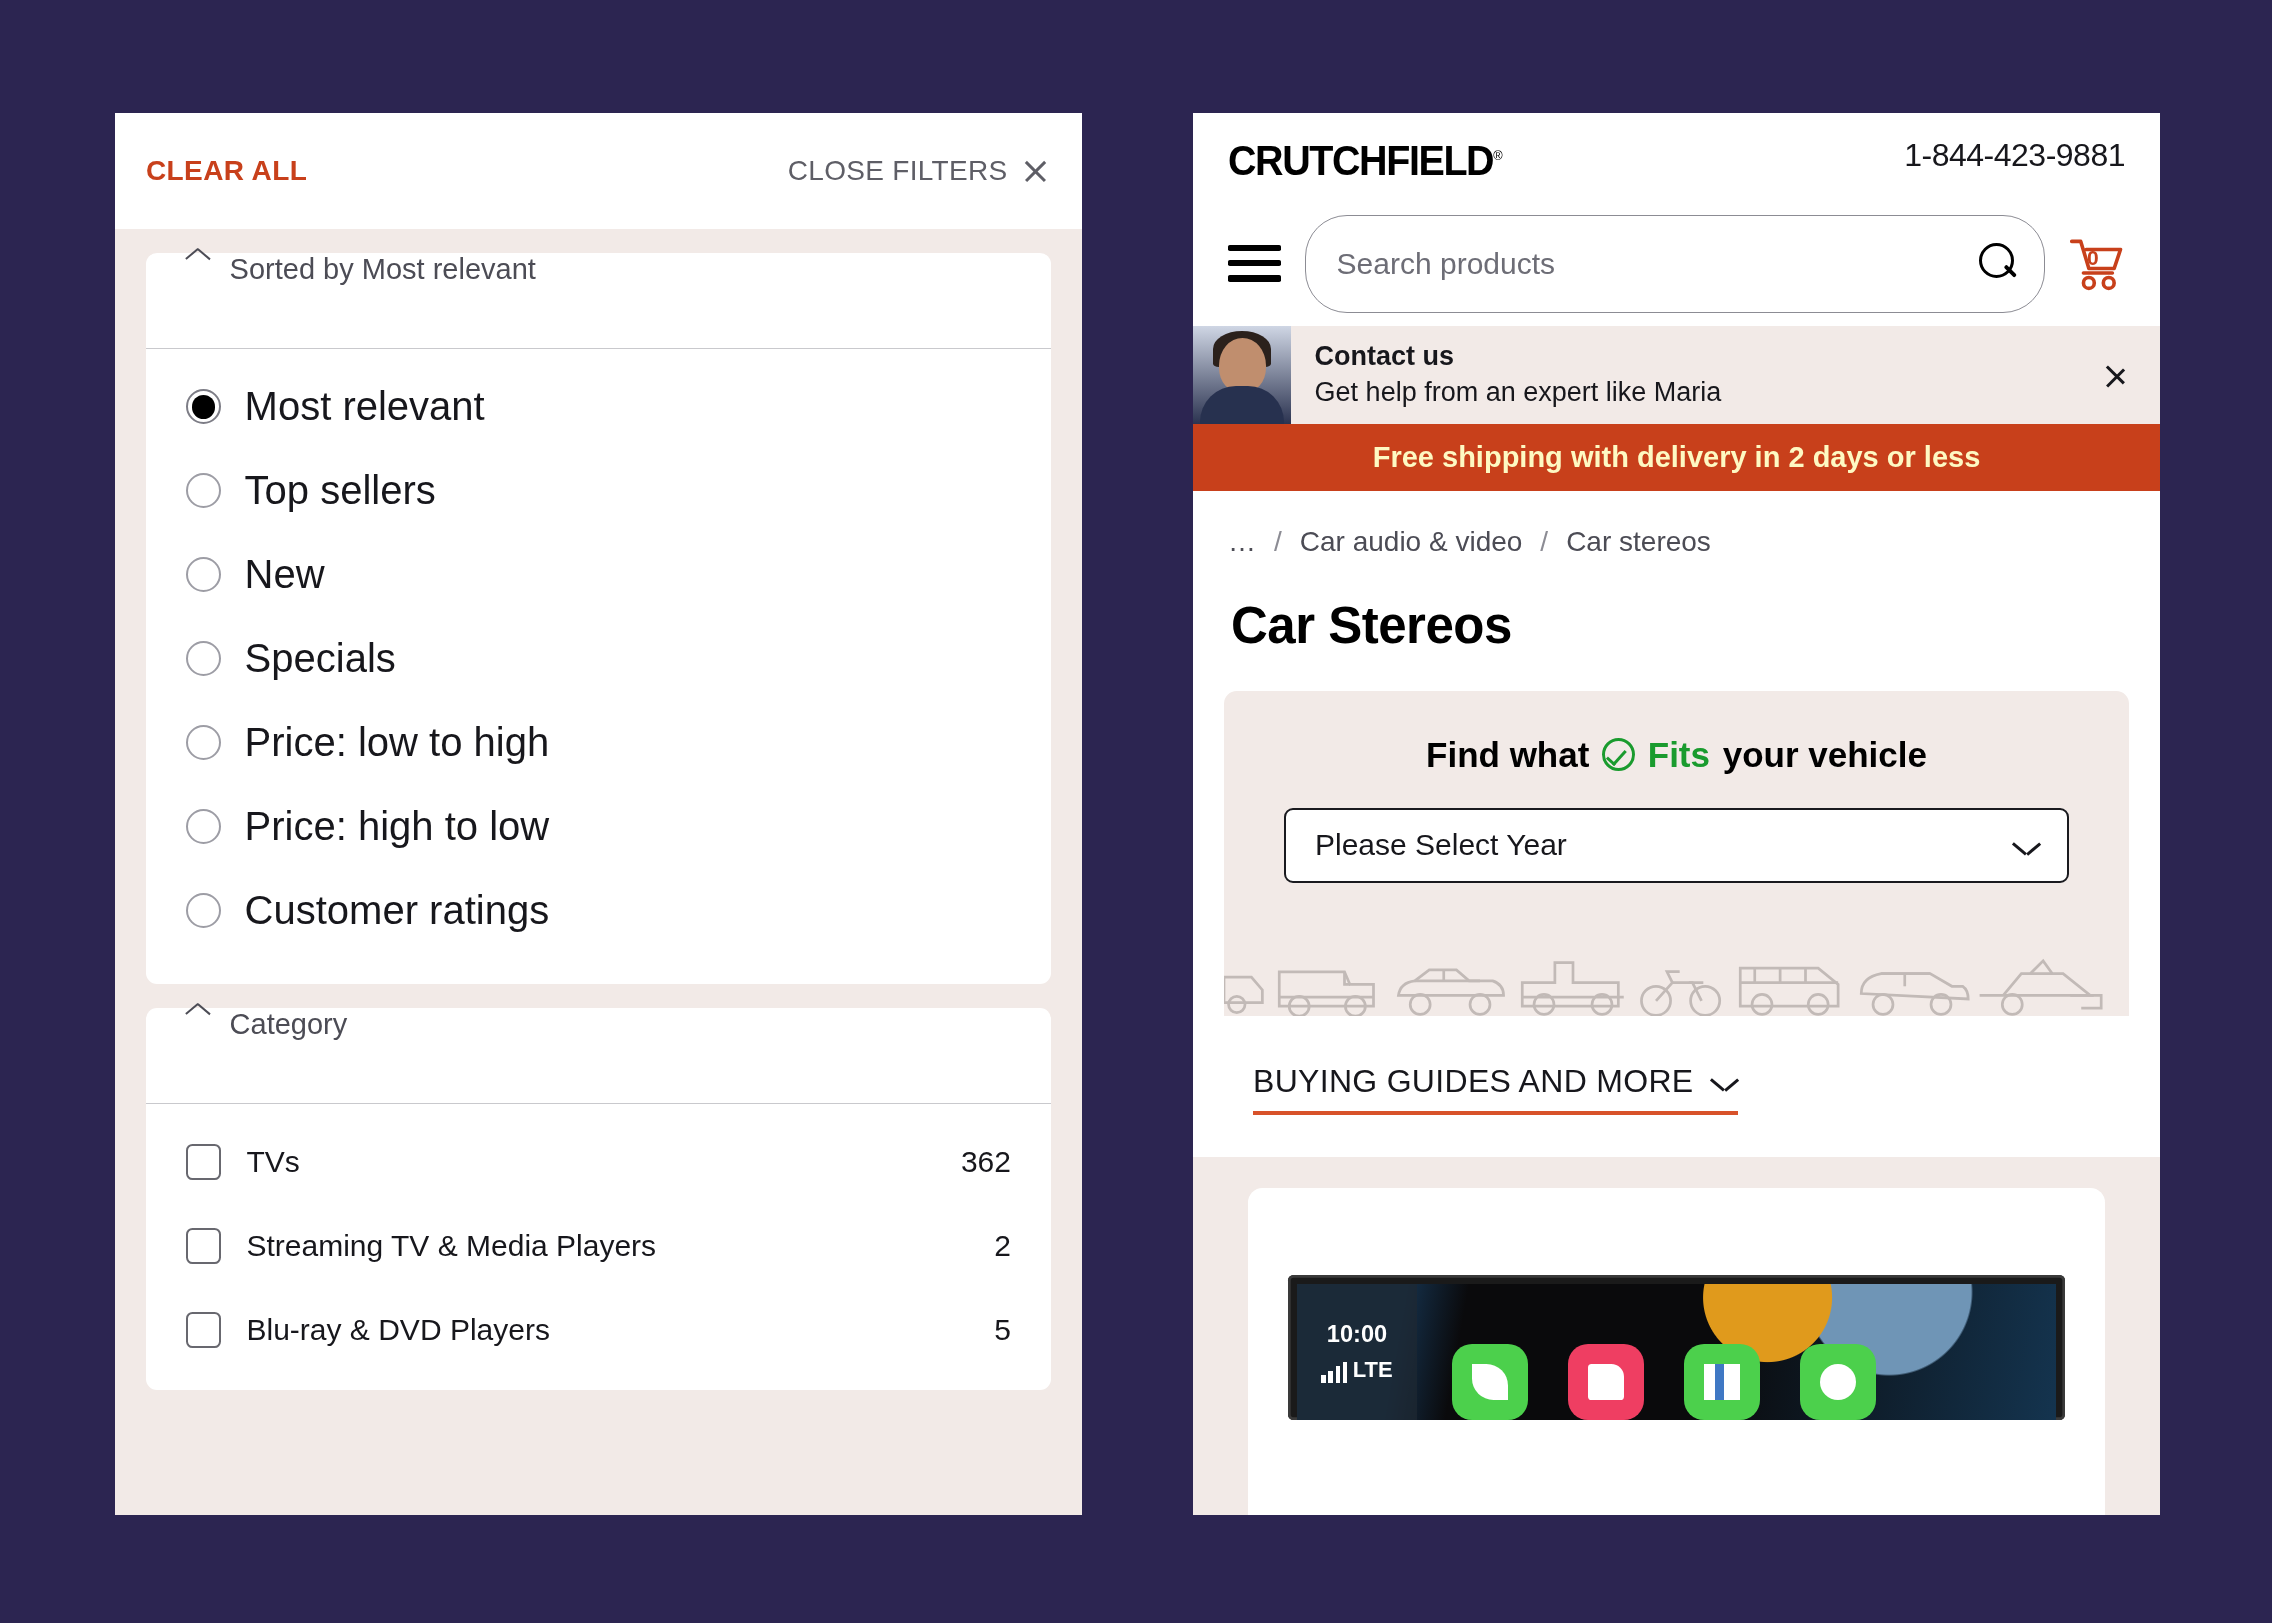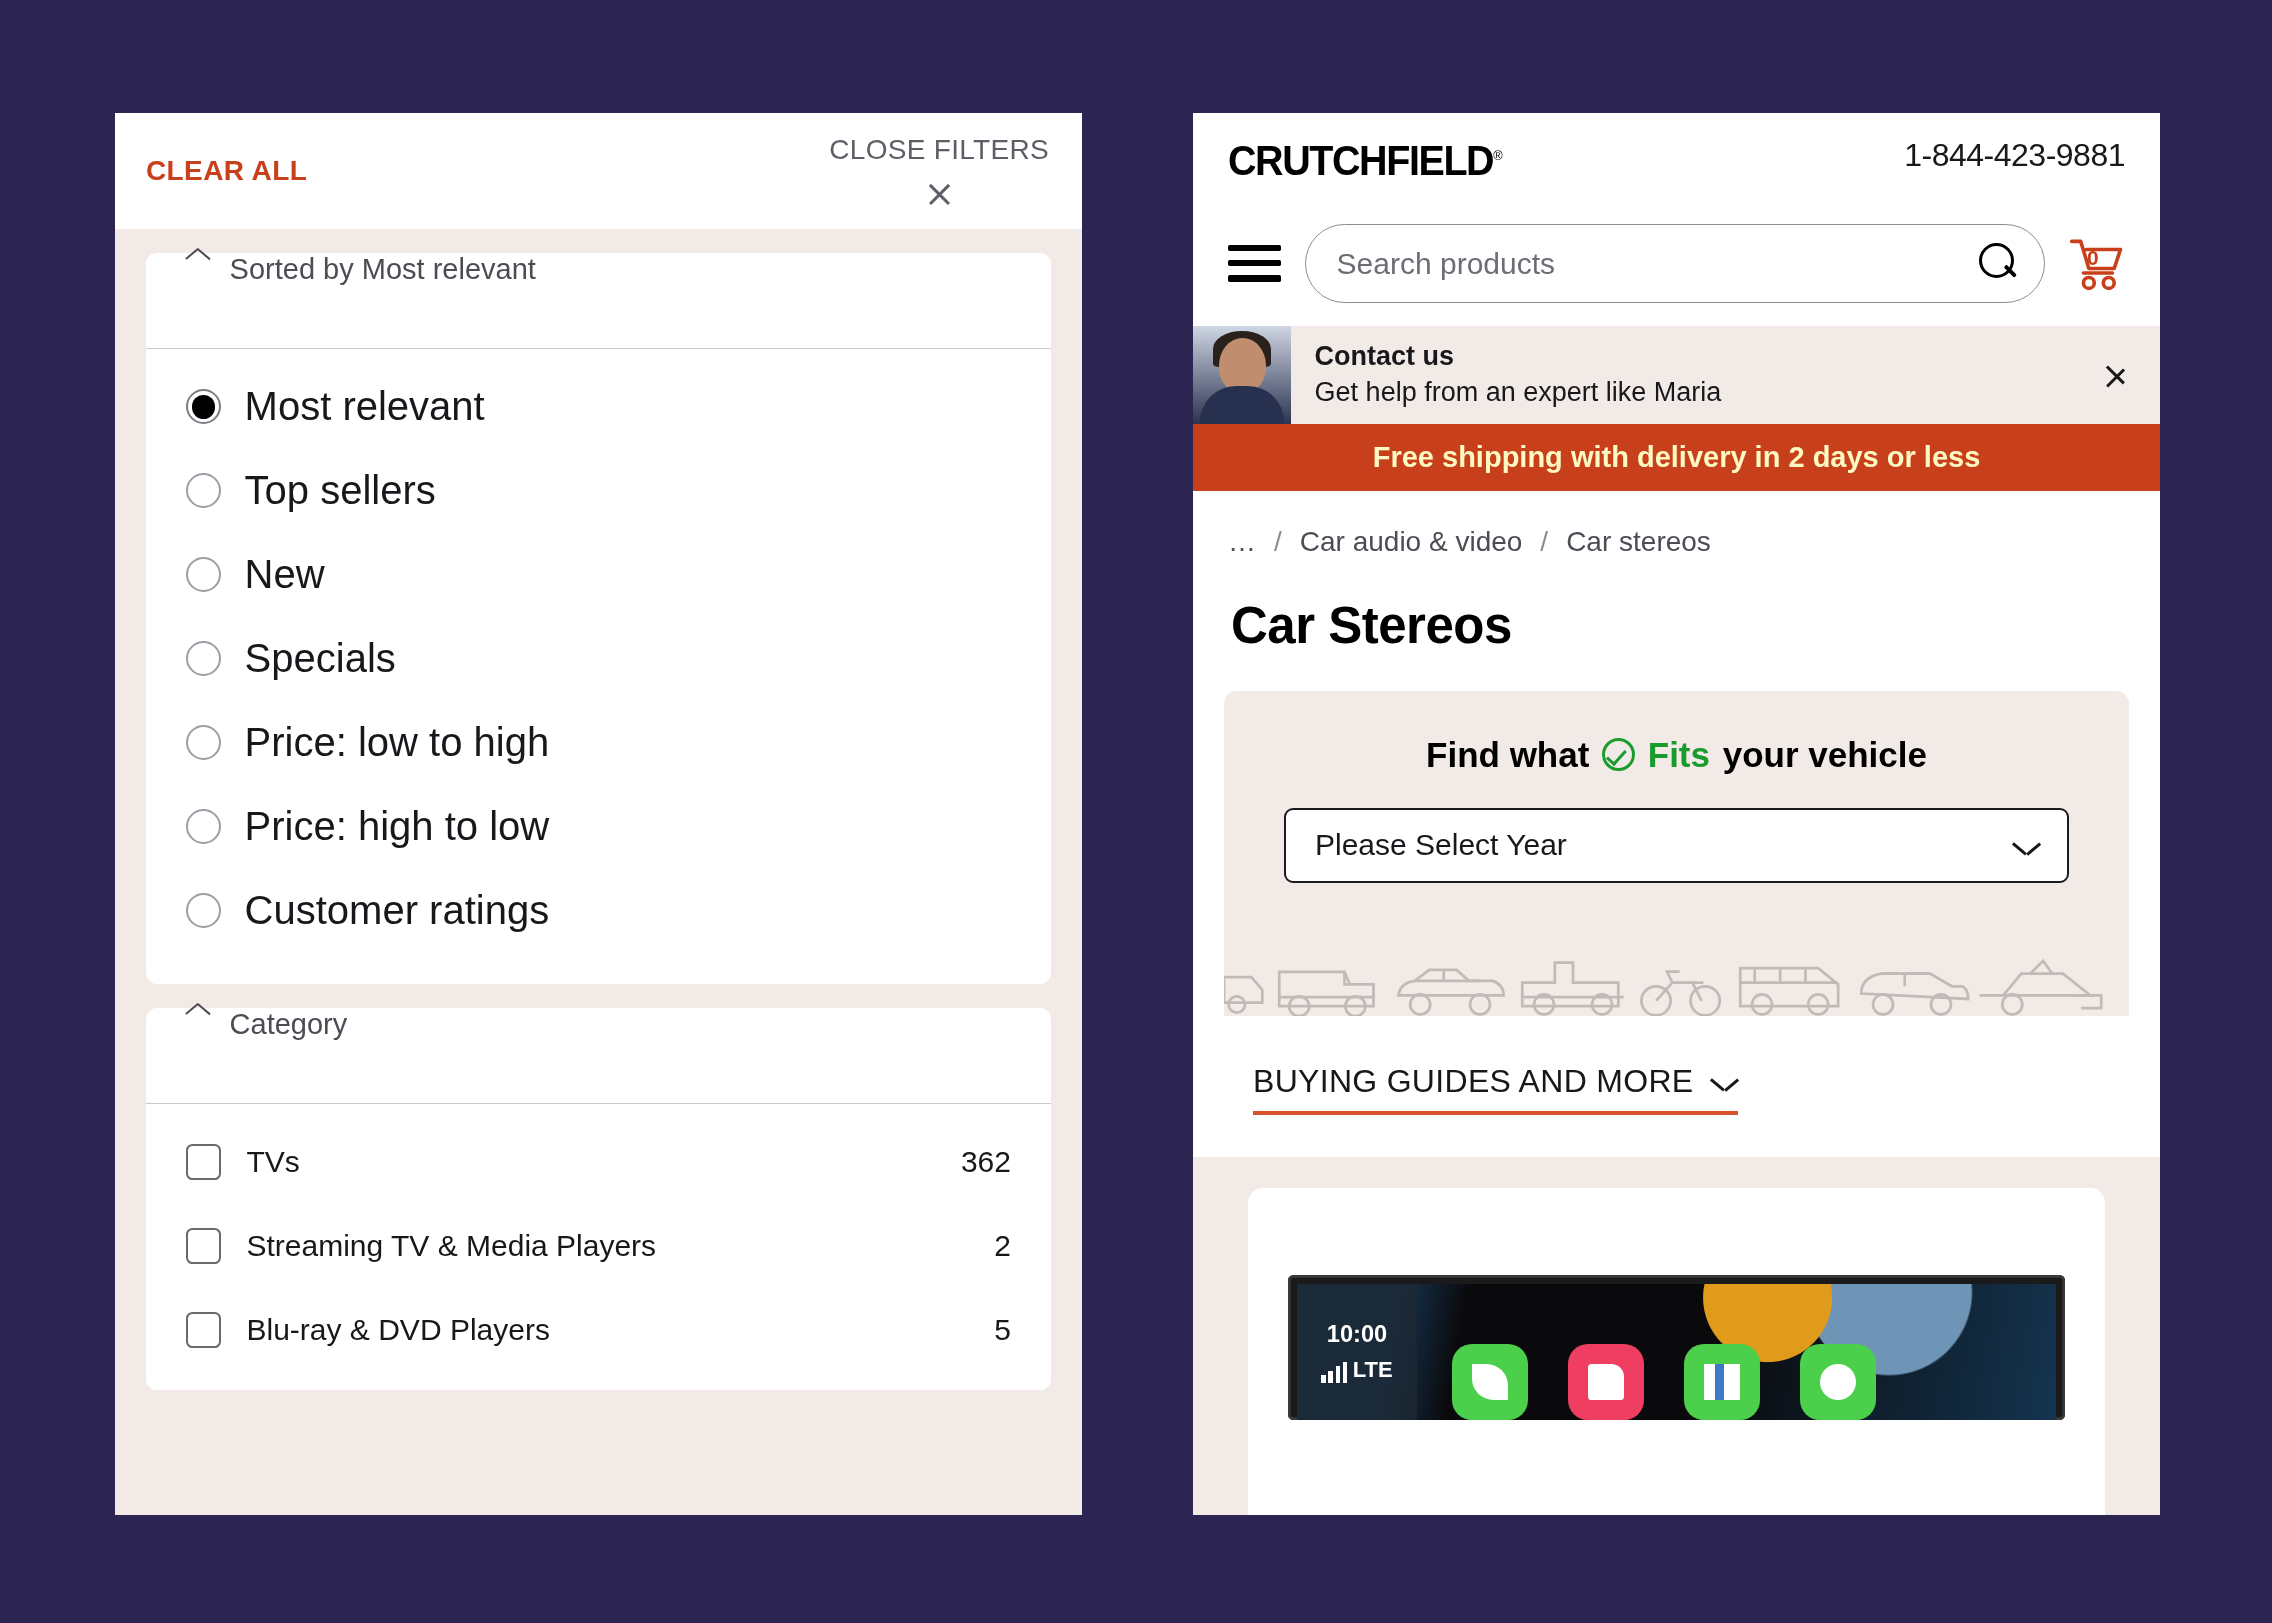"CLOSE FILTERS" .close-filters { flex-direction: column -> none }
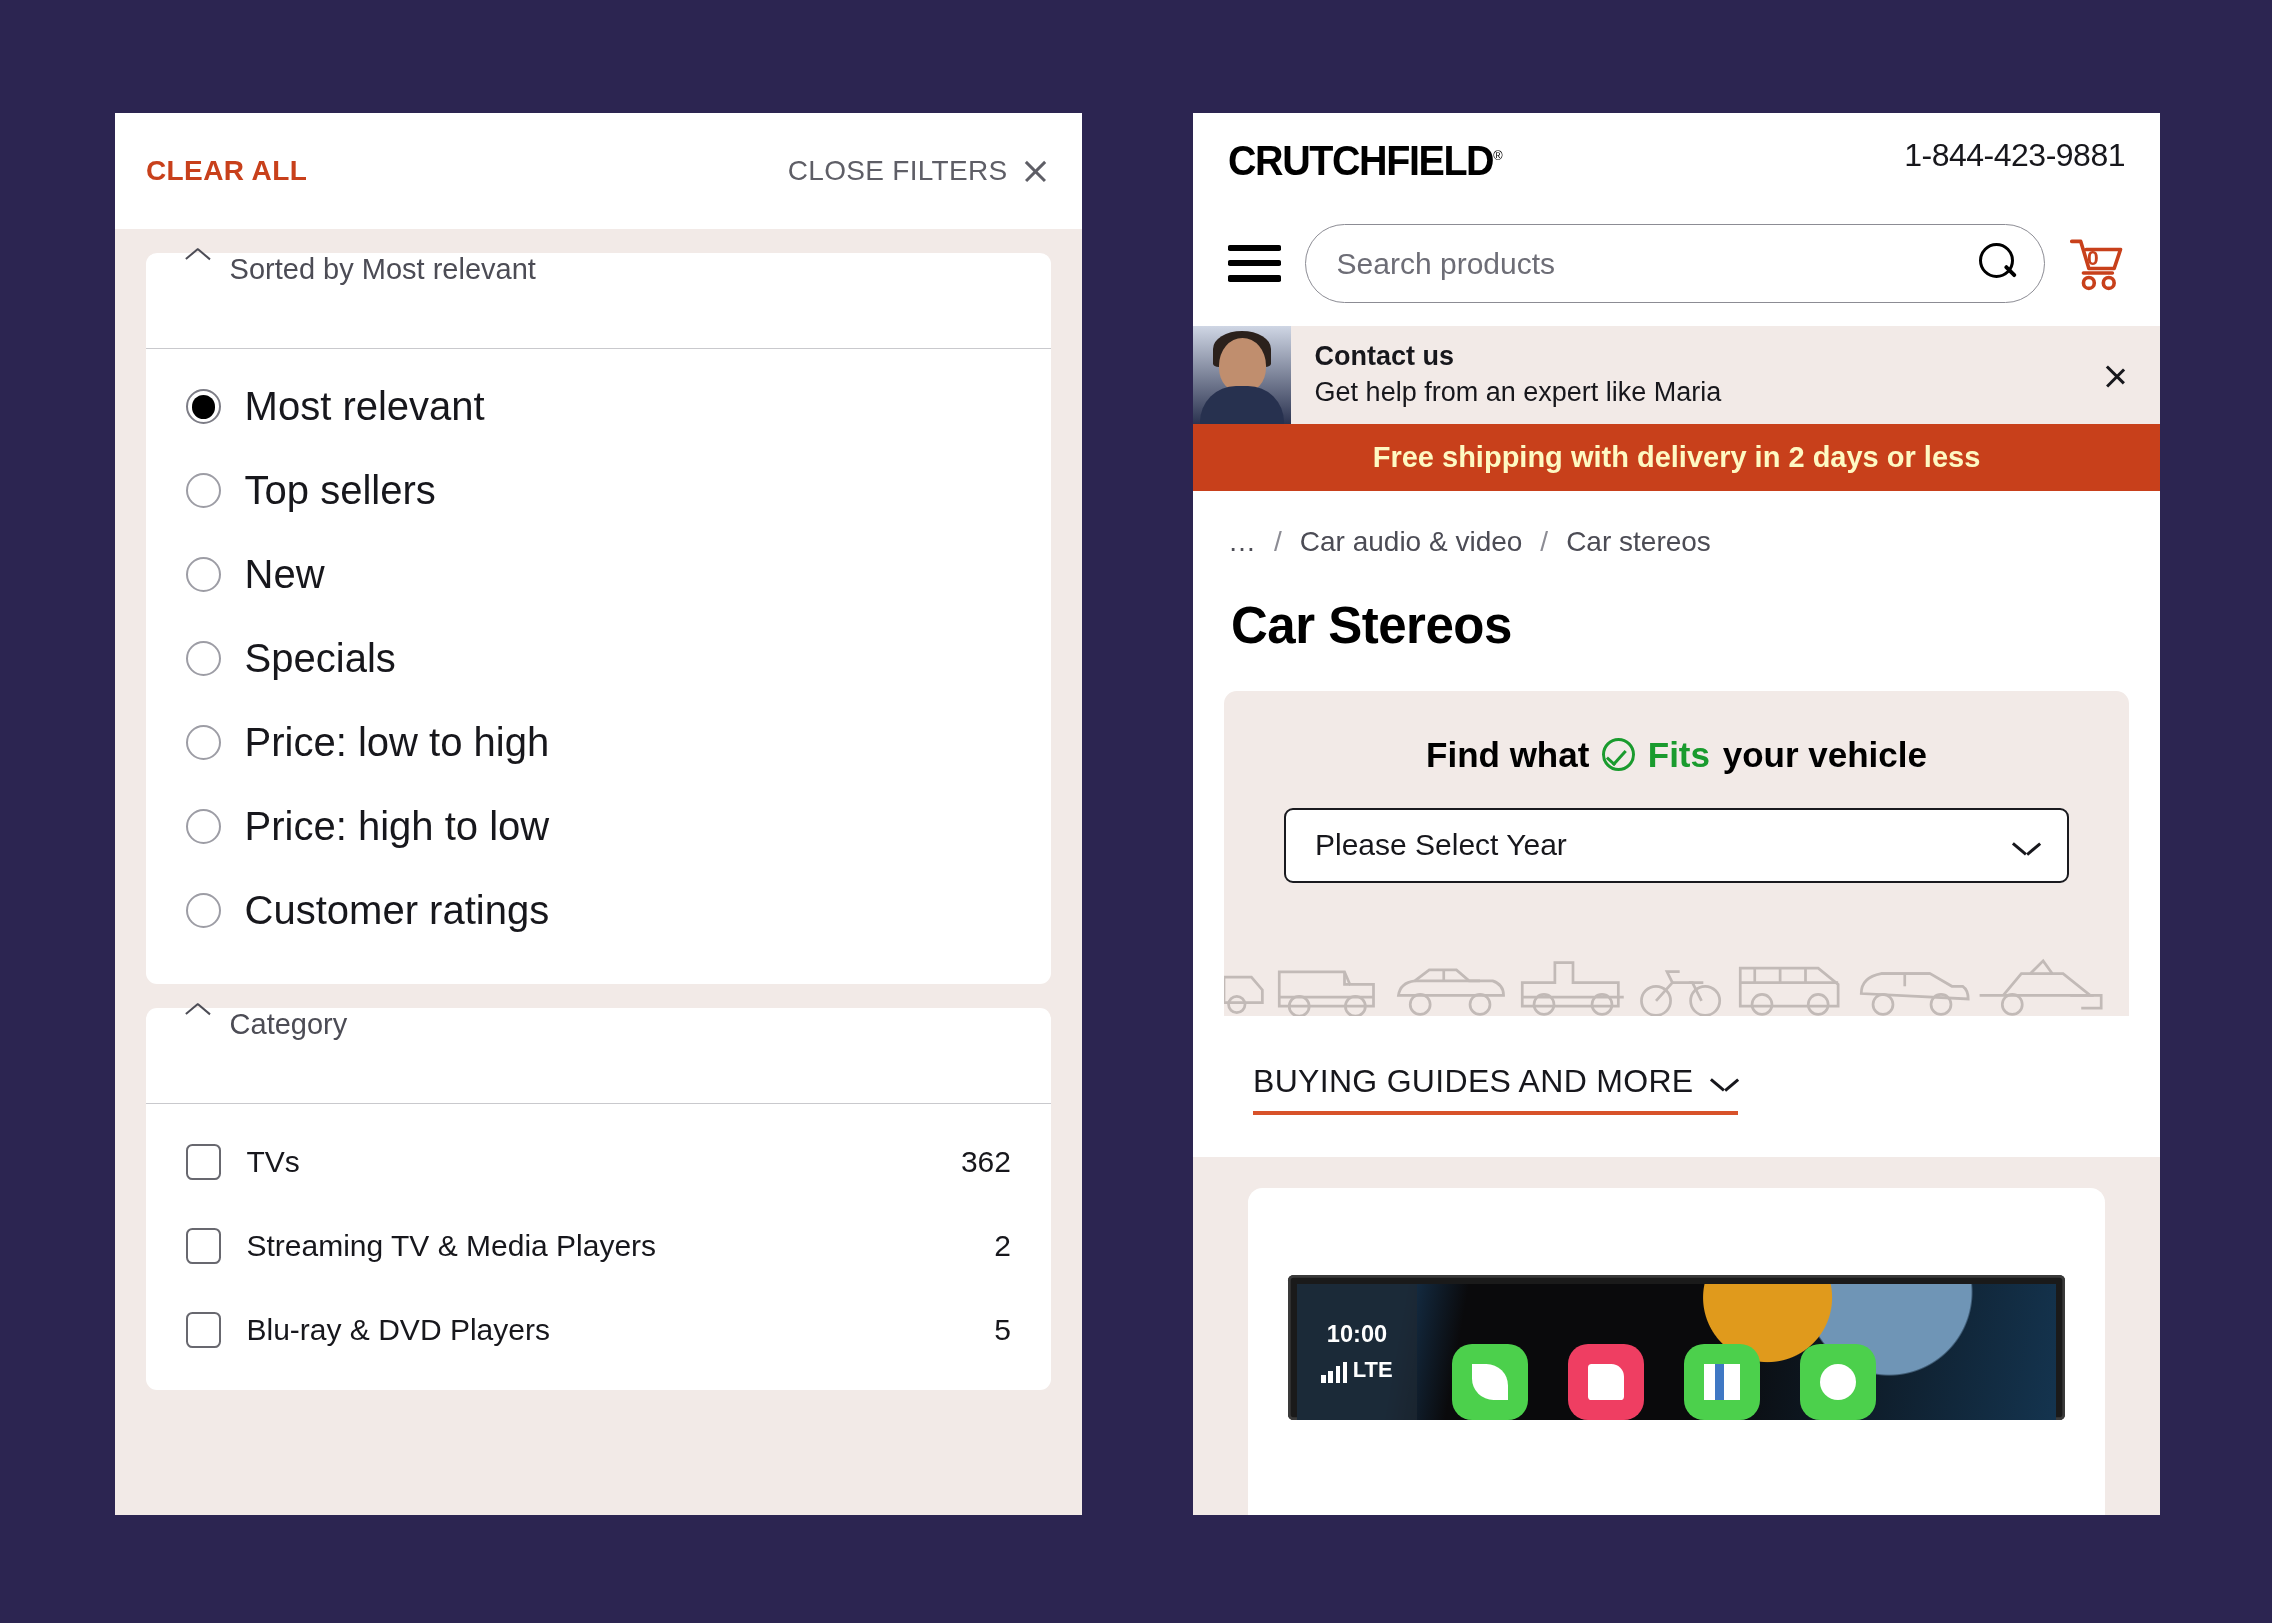"Search products" .search-box { height: 79px -> 98px }
